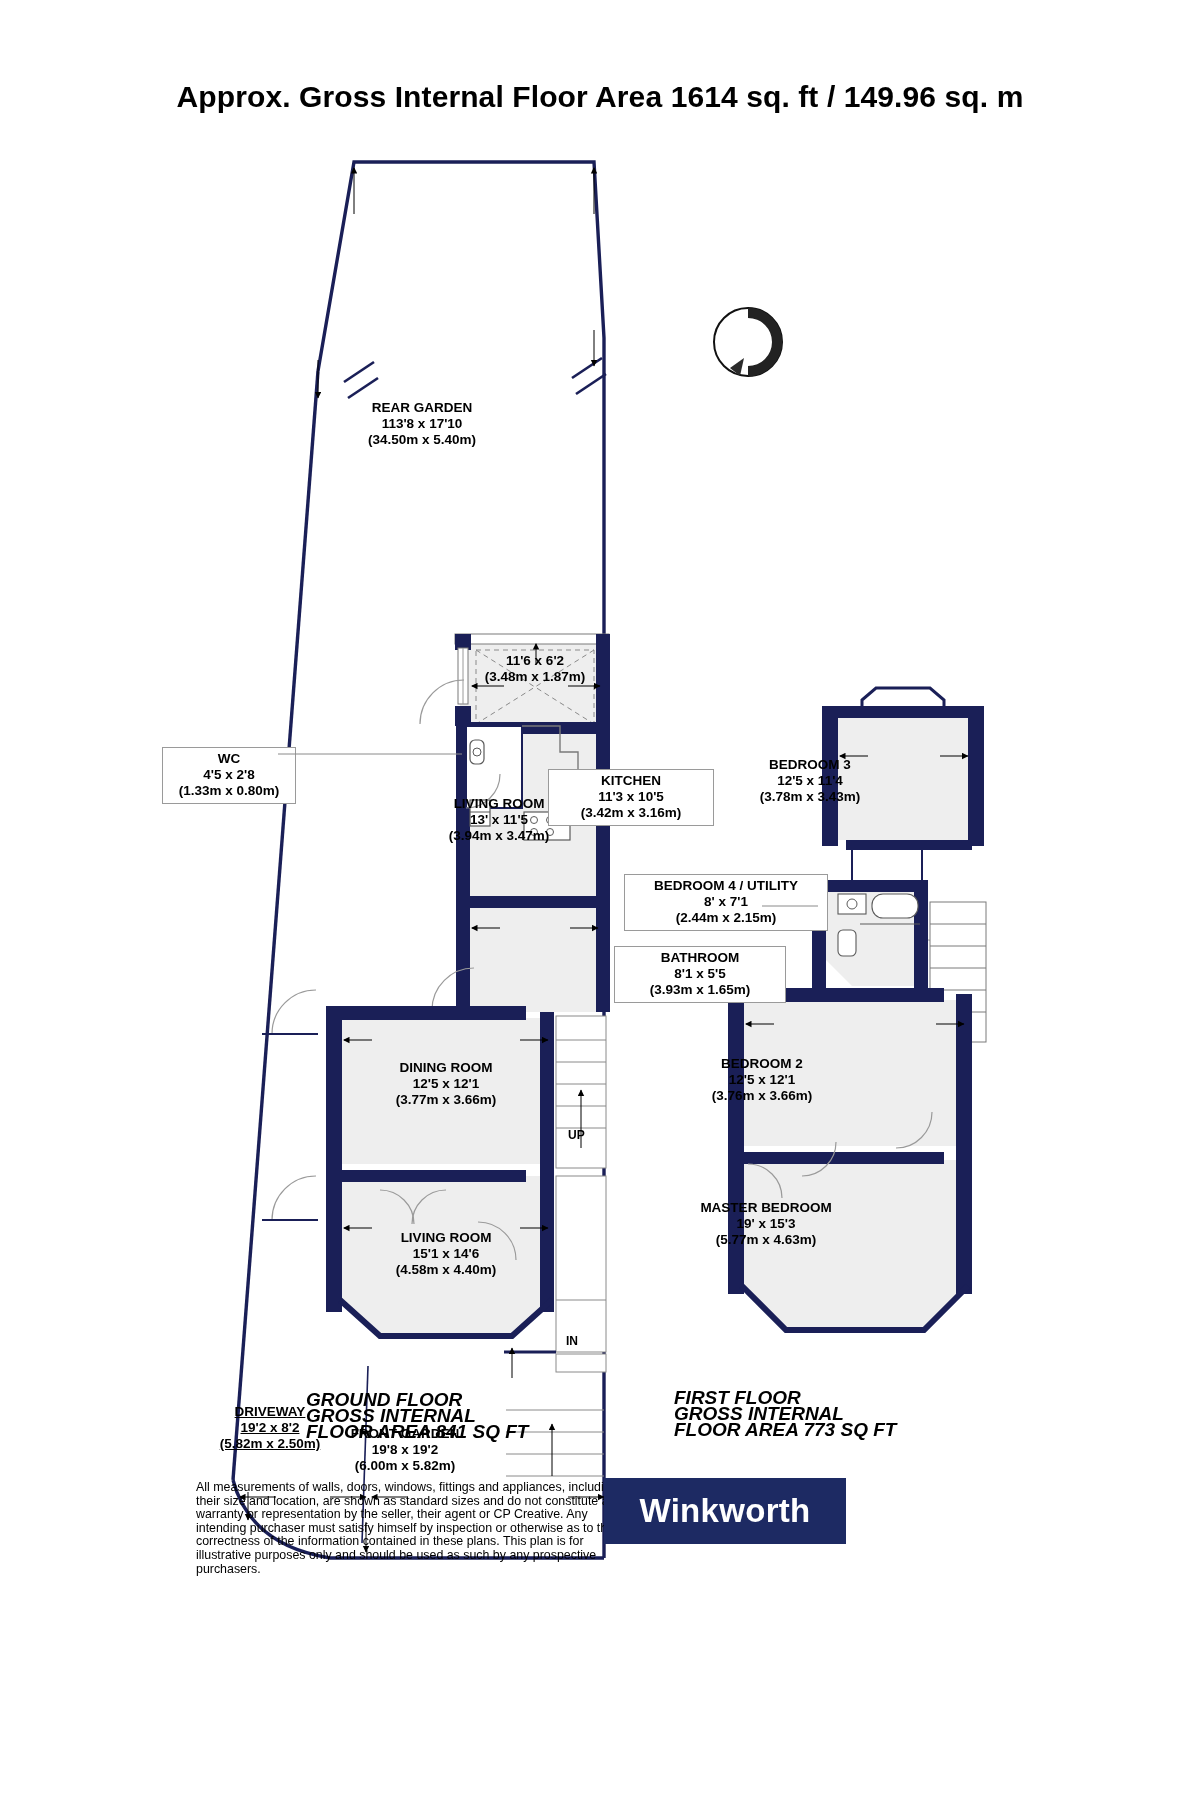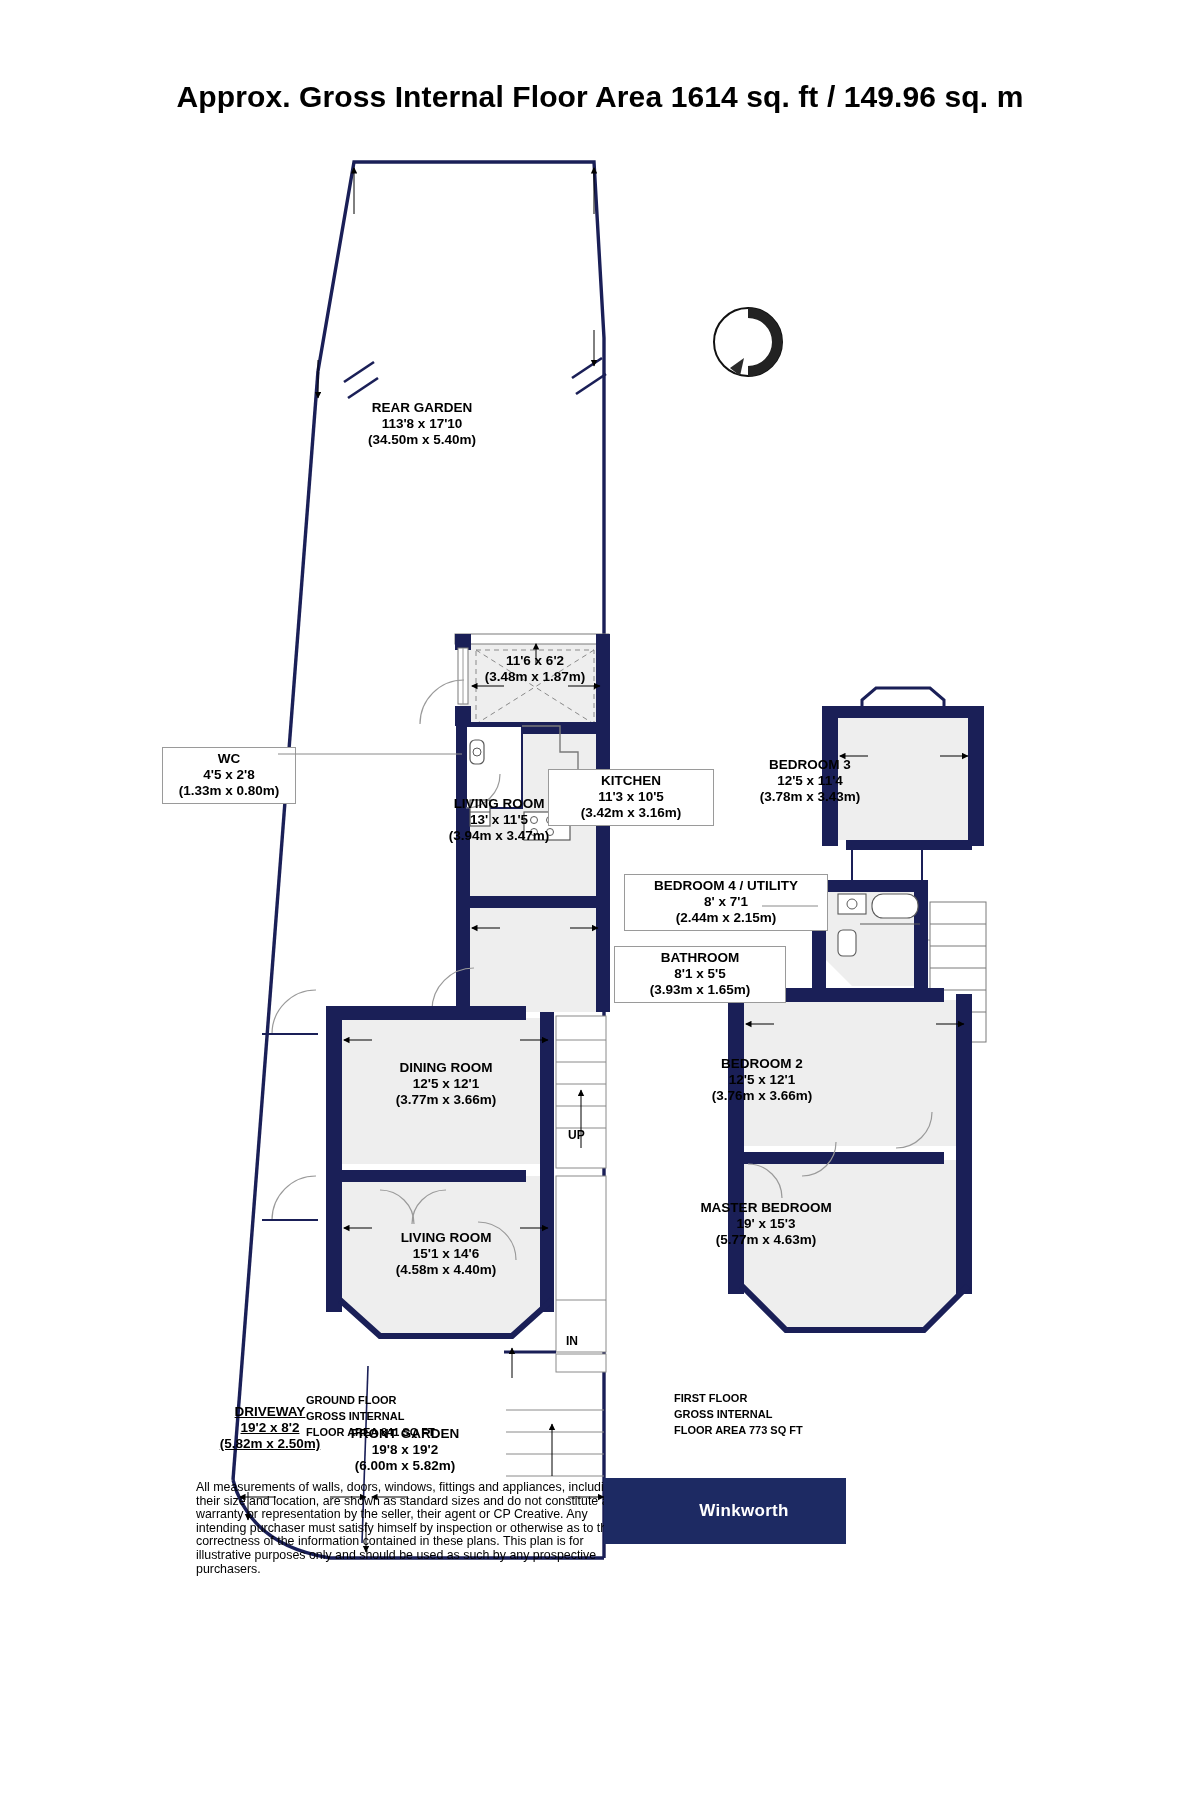"GROUND FLOOR" .areatxt { font-size: 11px -> 19px; font-style: none -> italic }
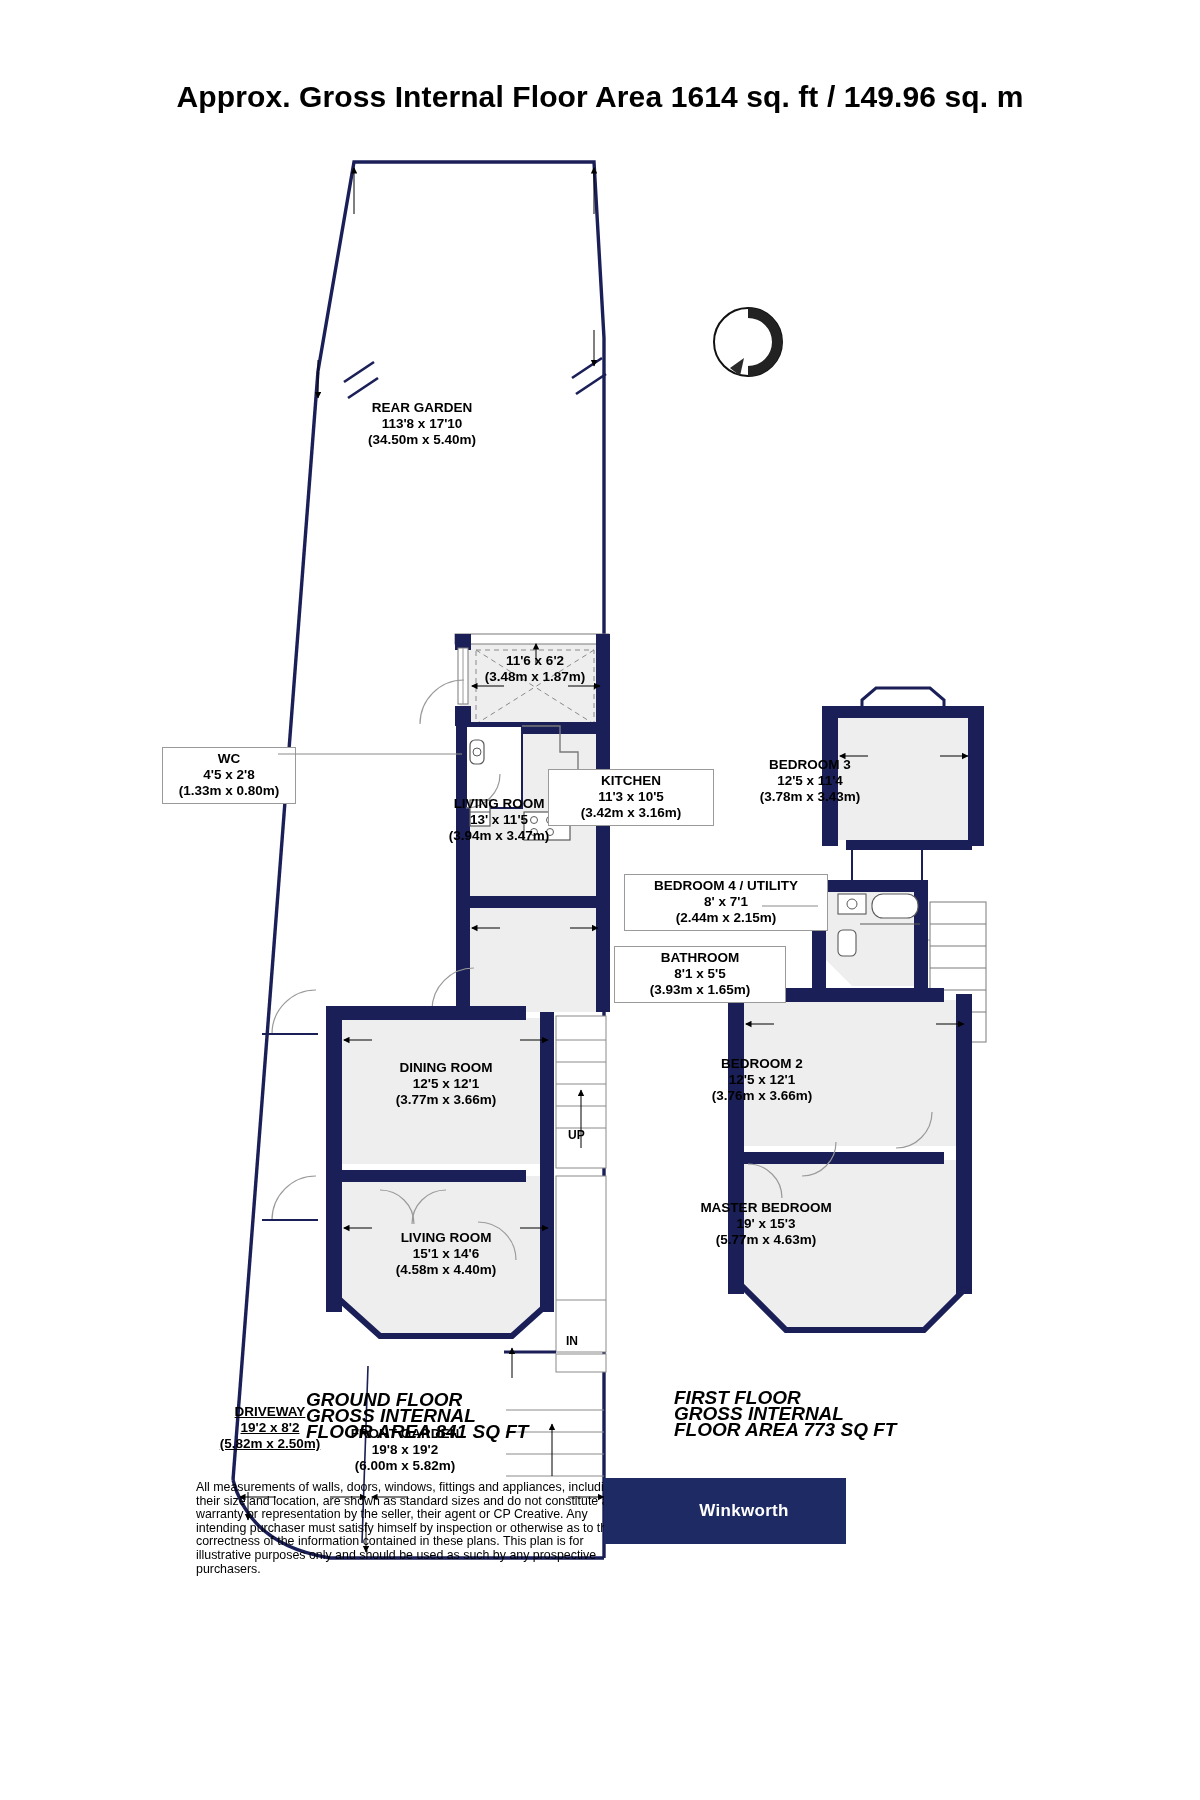"Winkworth" #logo-text { font-size: 17px -> 33px; padding-left: 19px -> none }
